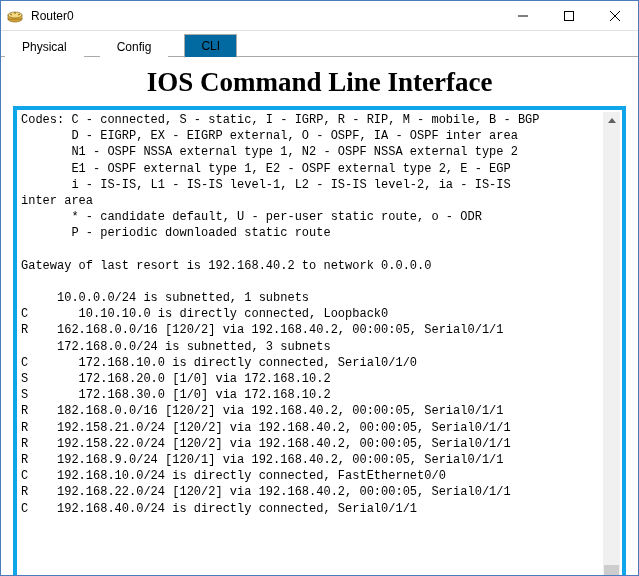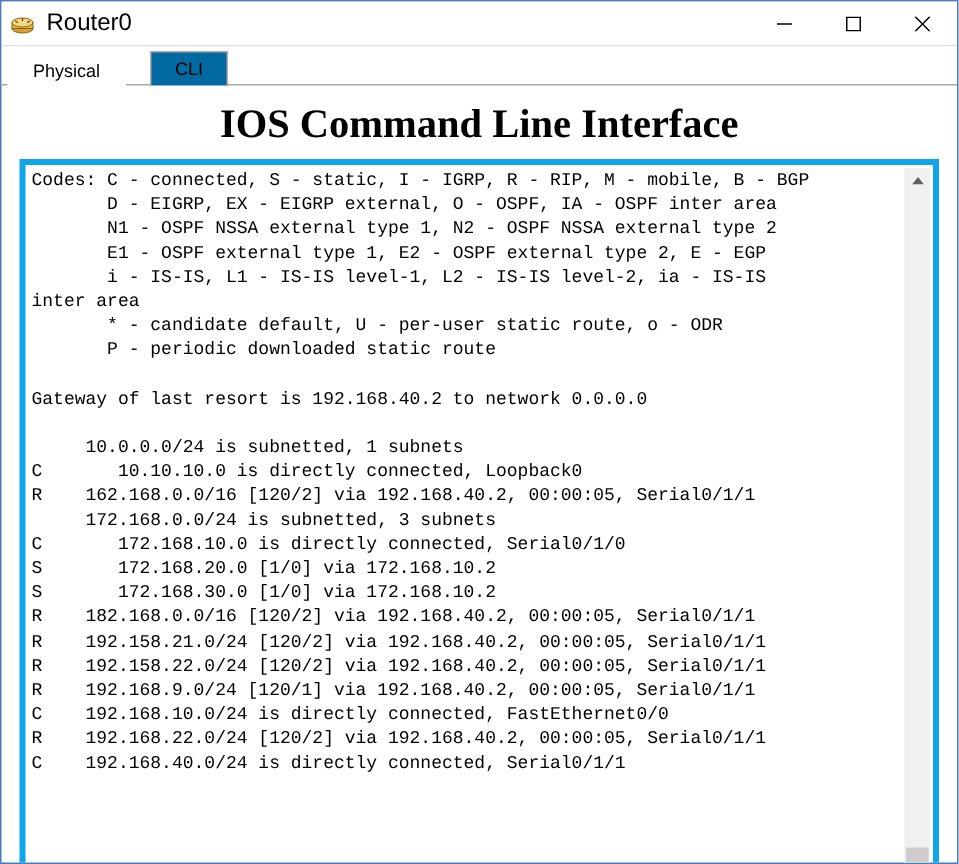"Router0" .titlebar .title { font-size: 16px -> 12px }
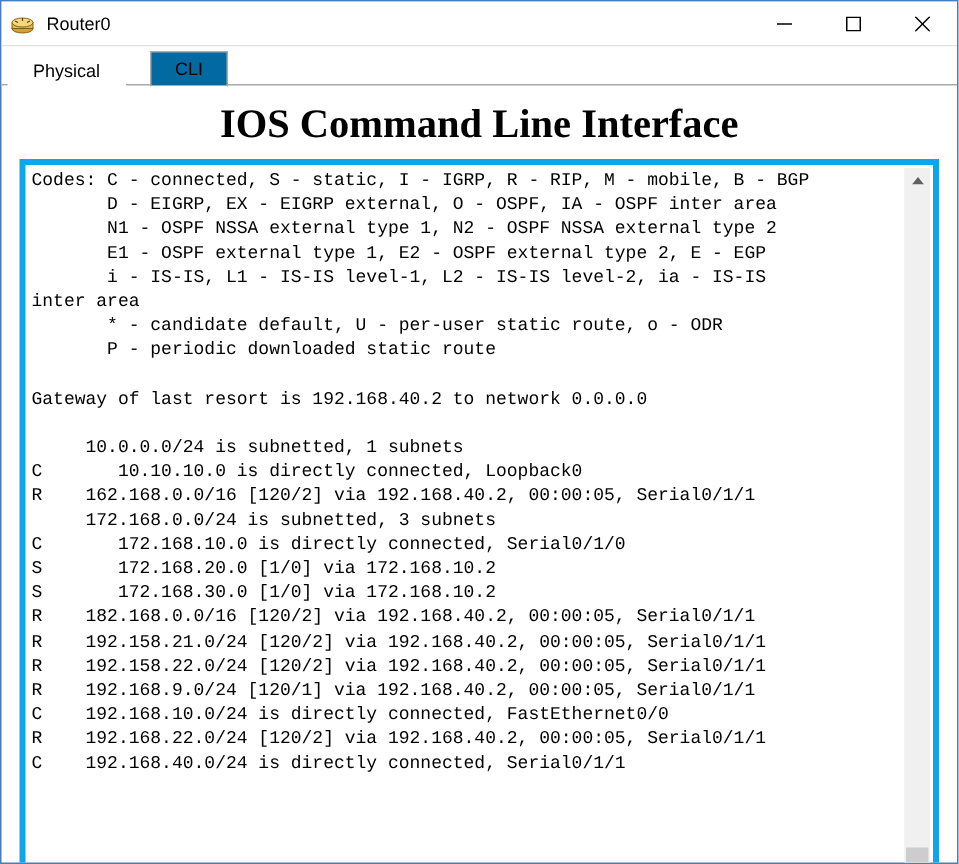"Config" div.tab { html: none -> <div>Config</div> }
